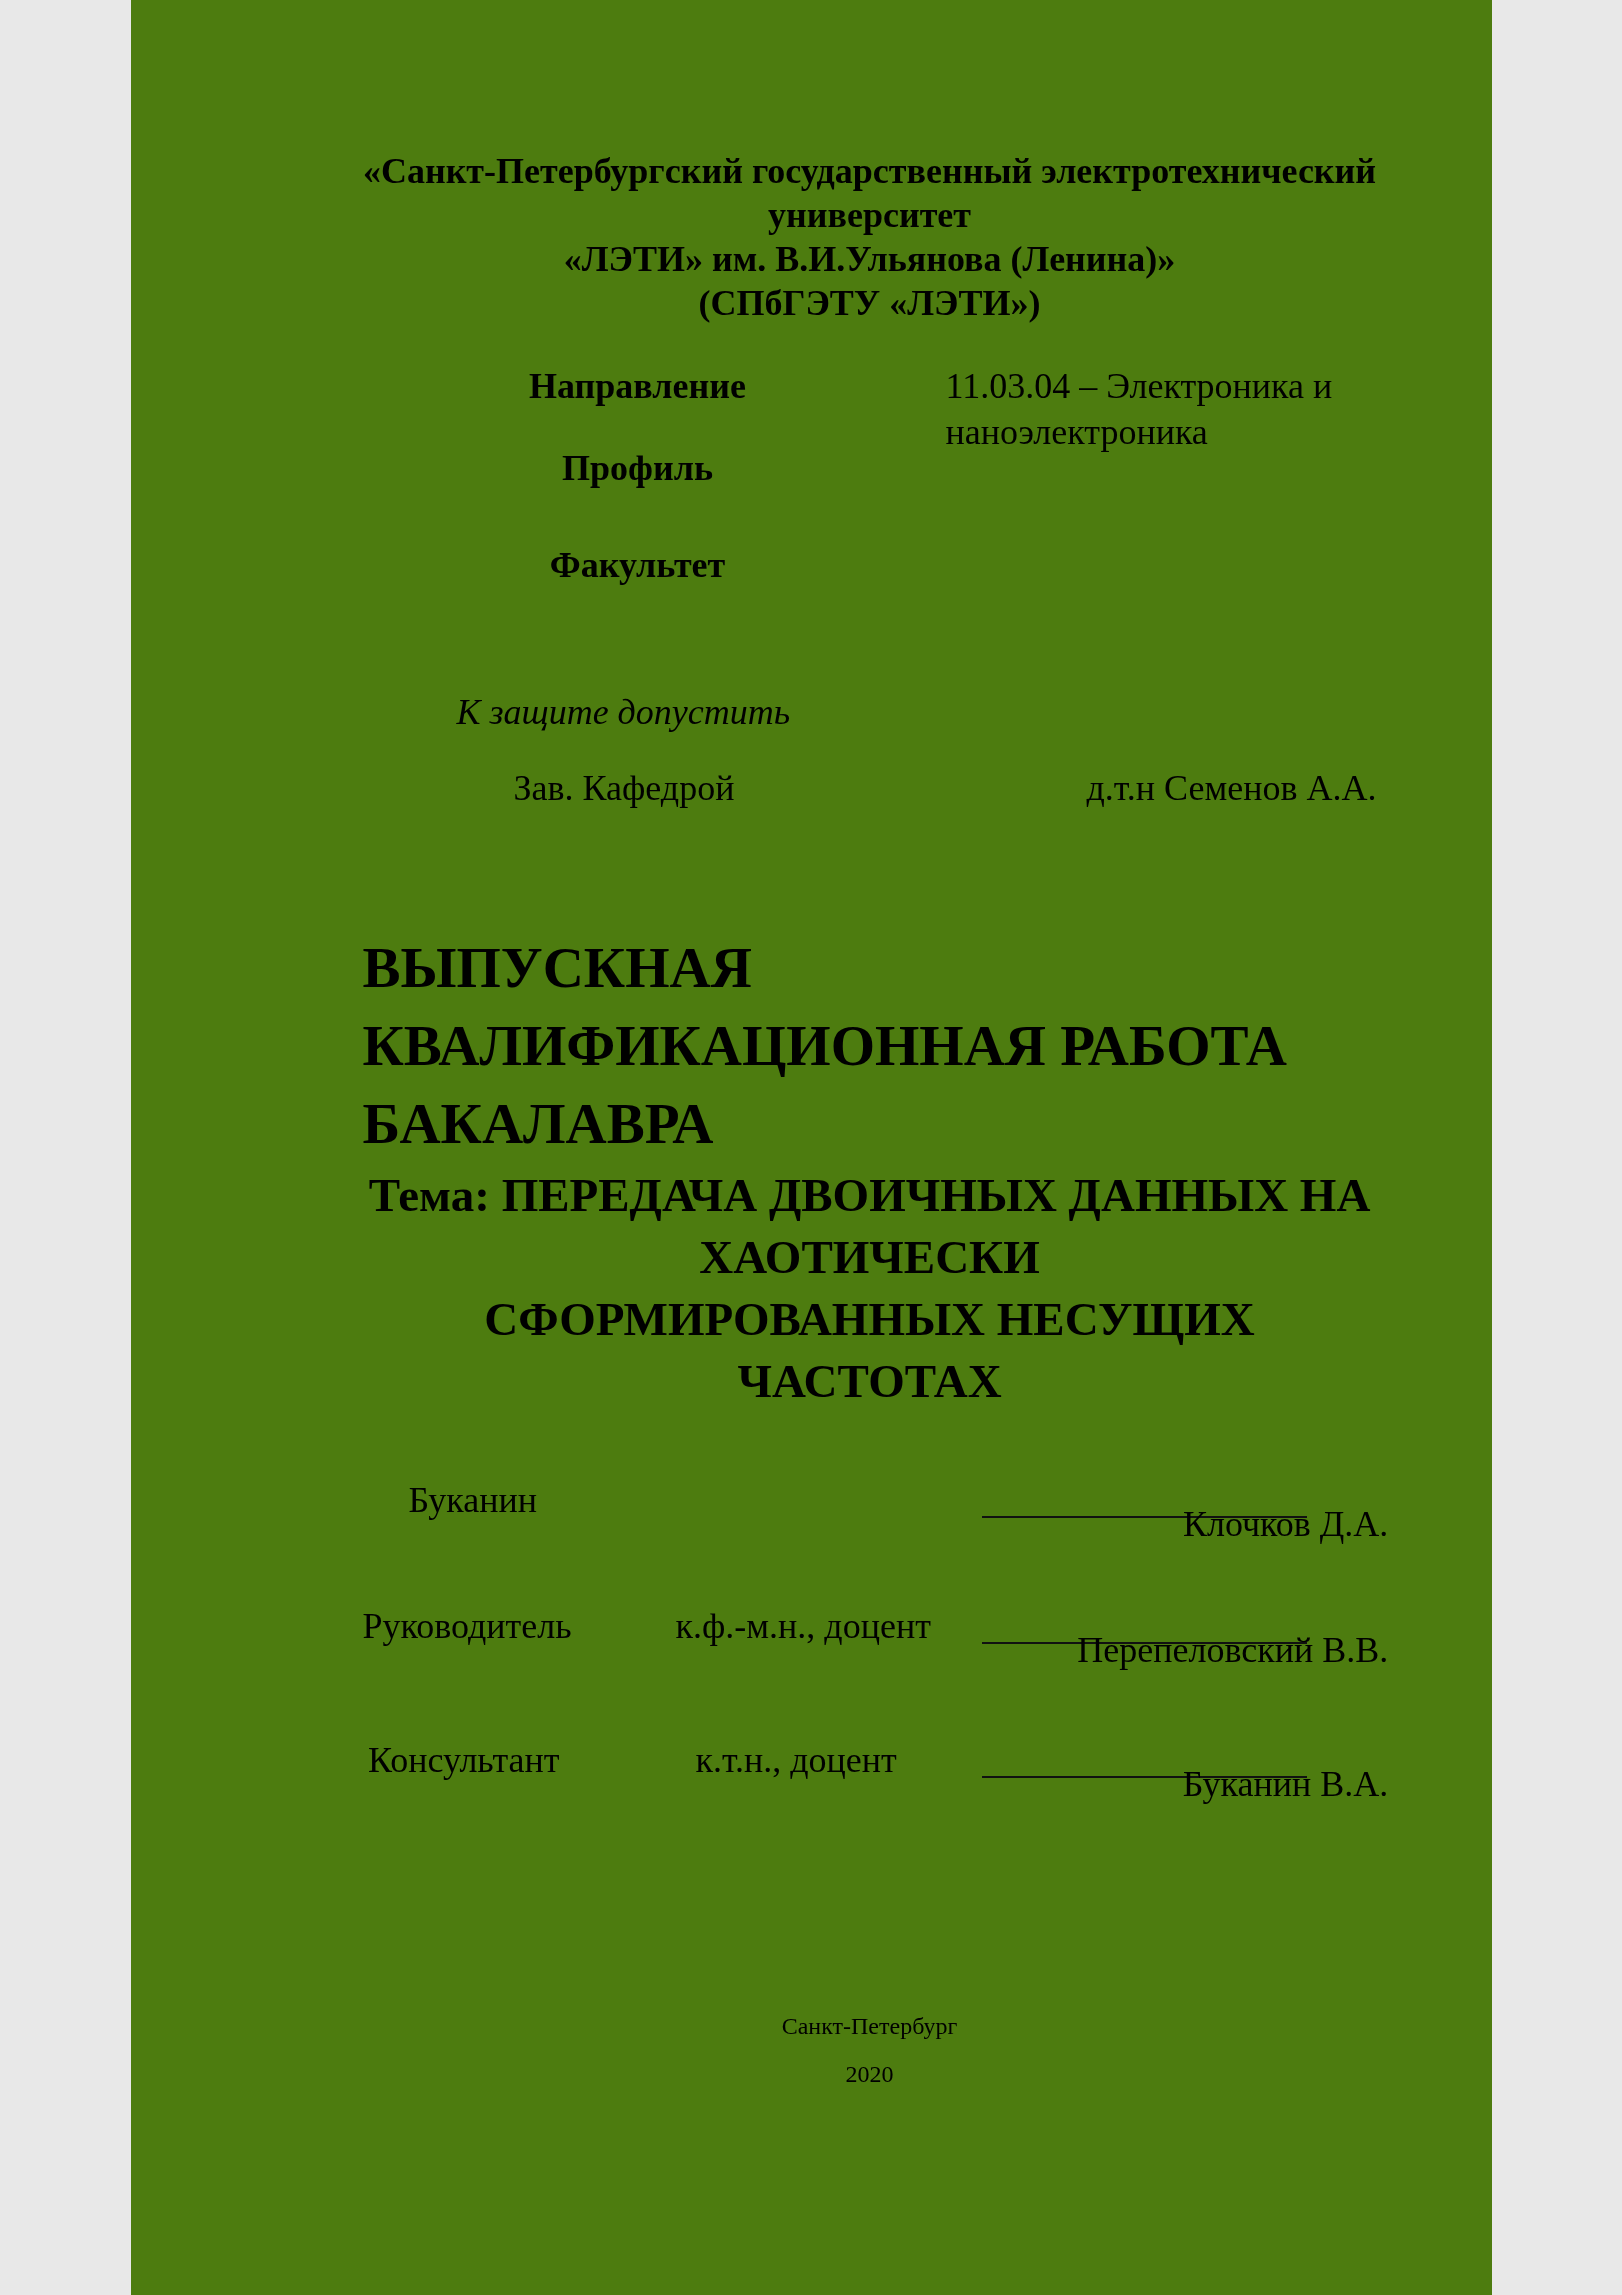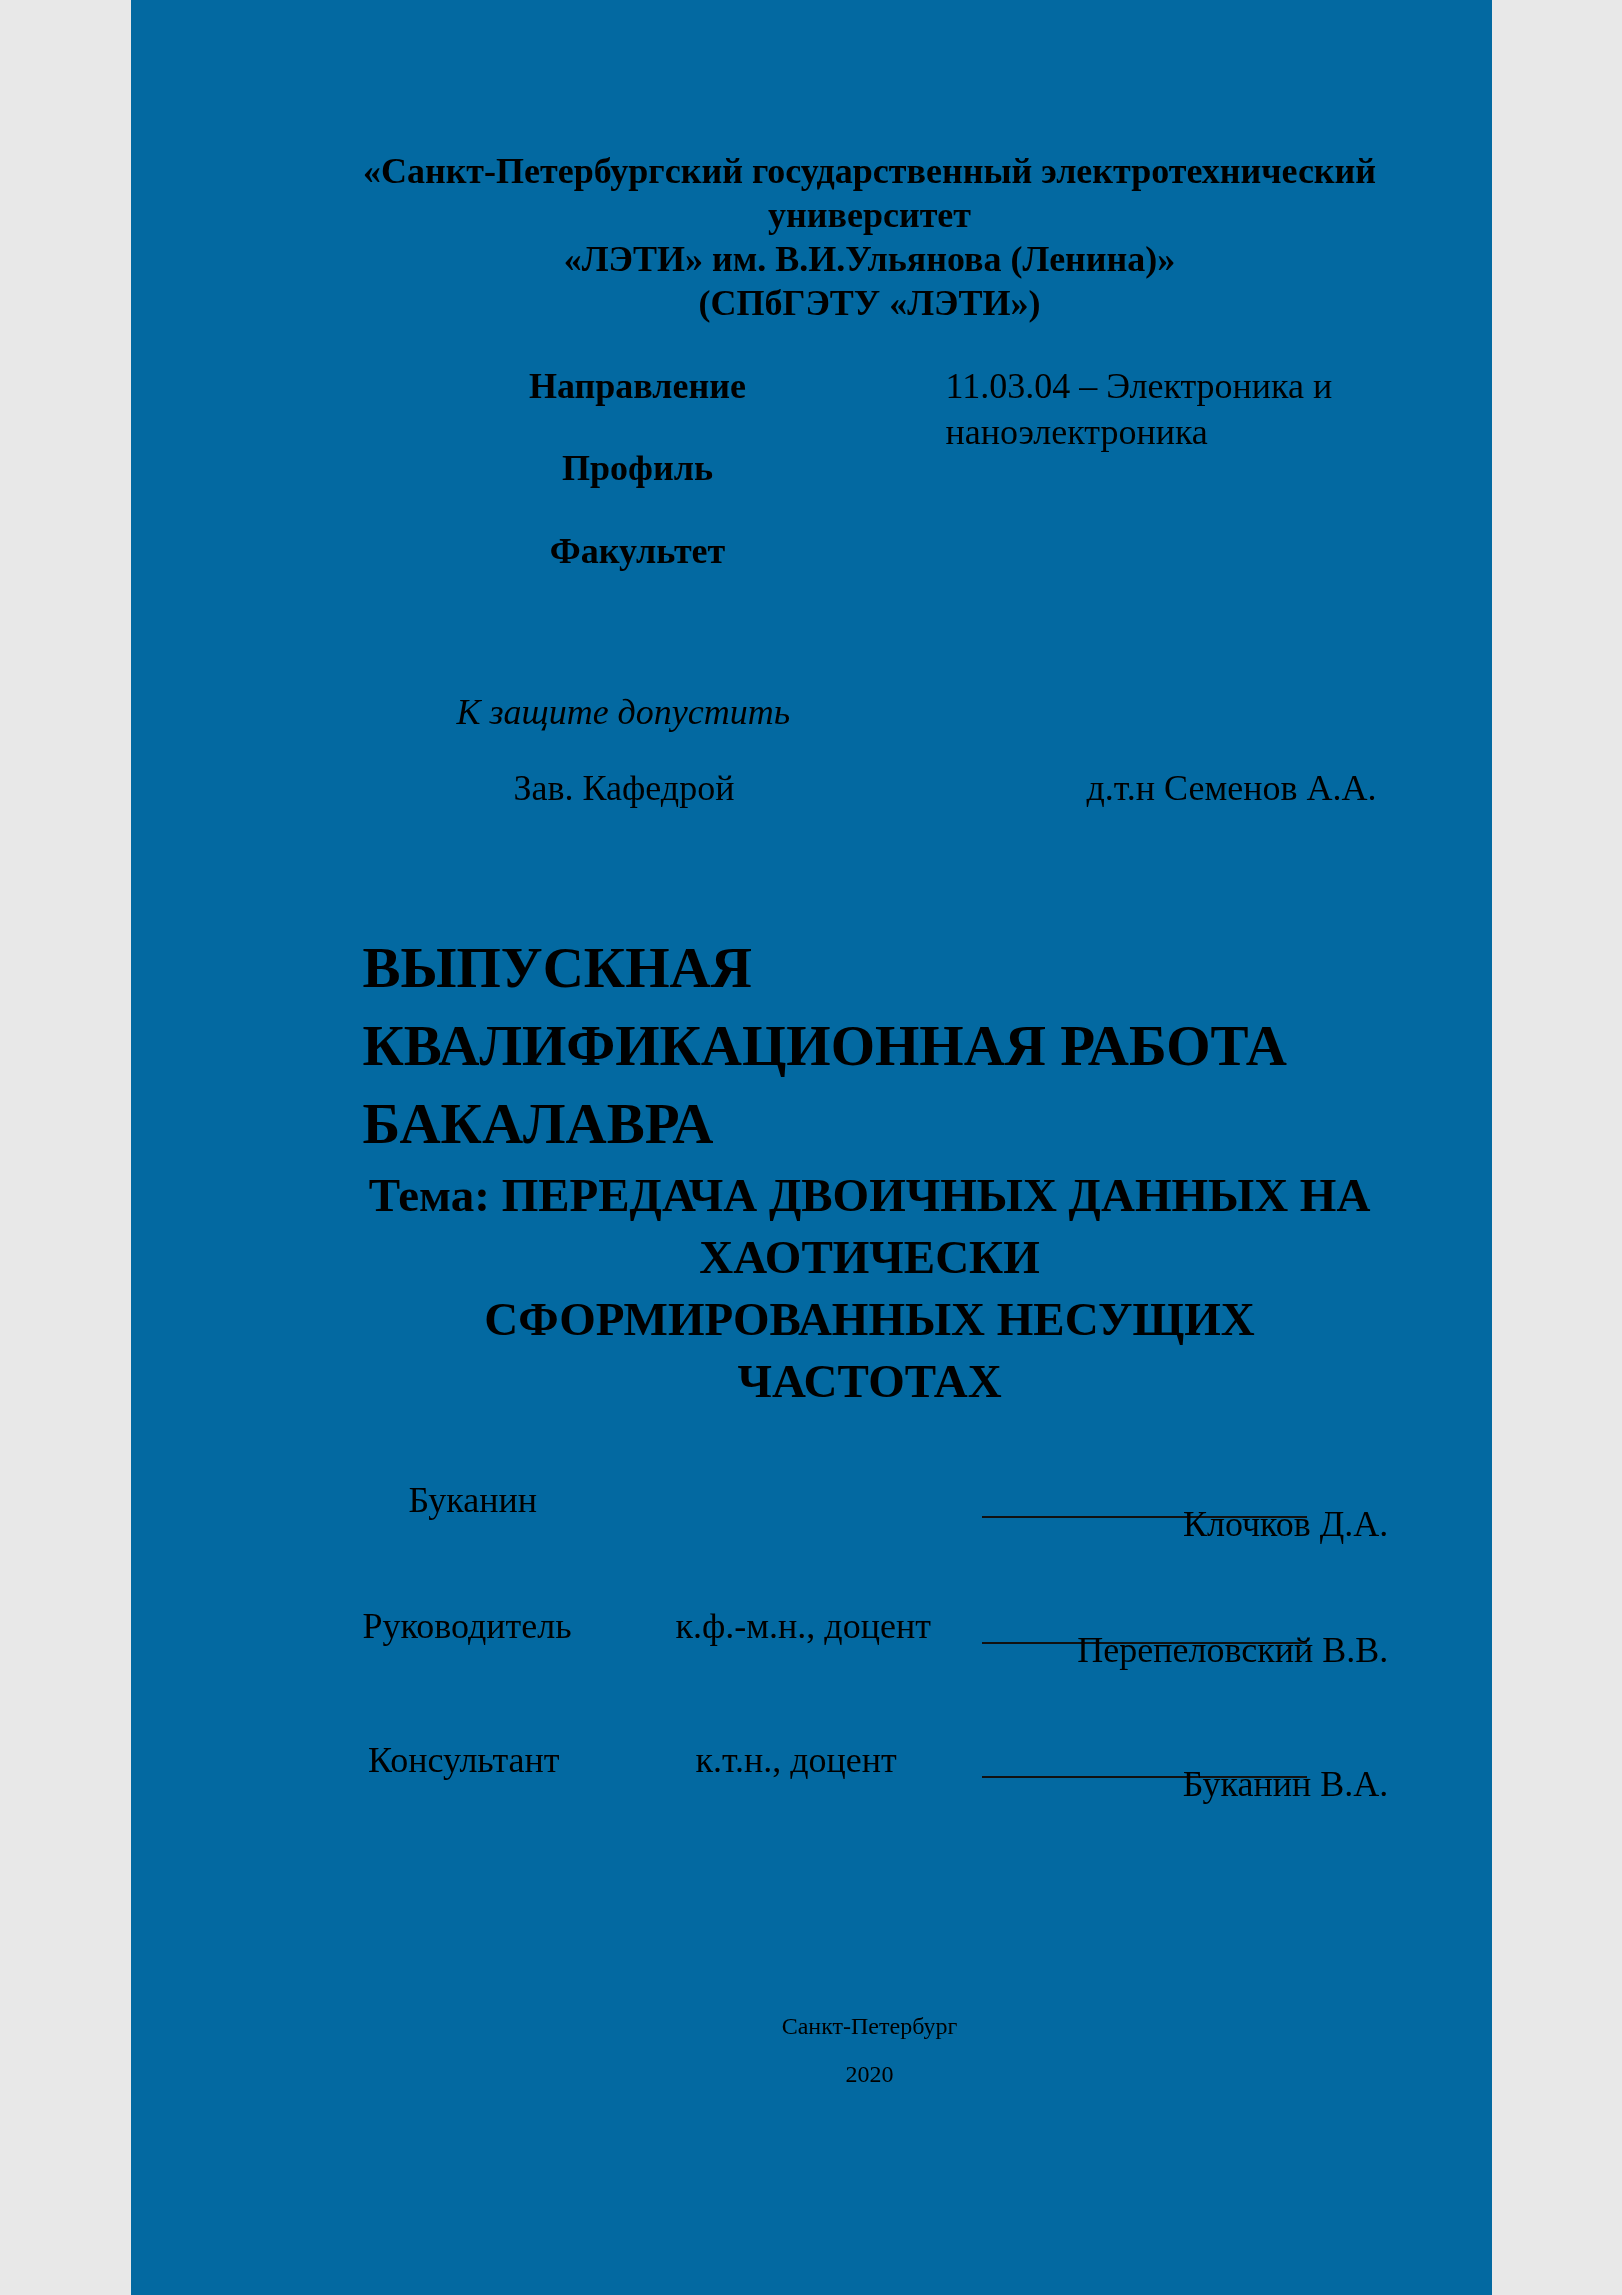"«Санкт-Петербургский государственный" .page { background: #0369a1 -> #4d7c0f }
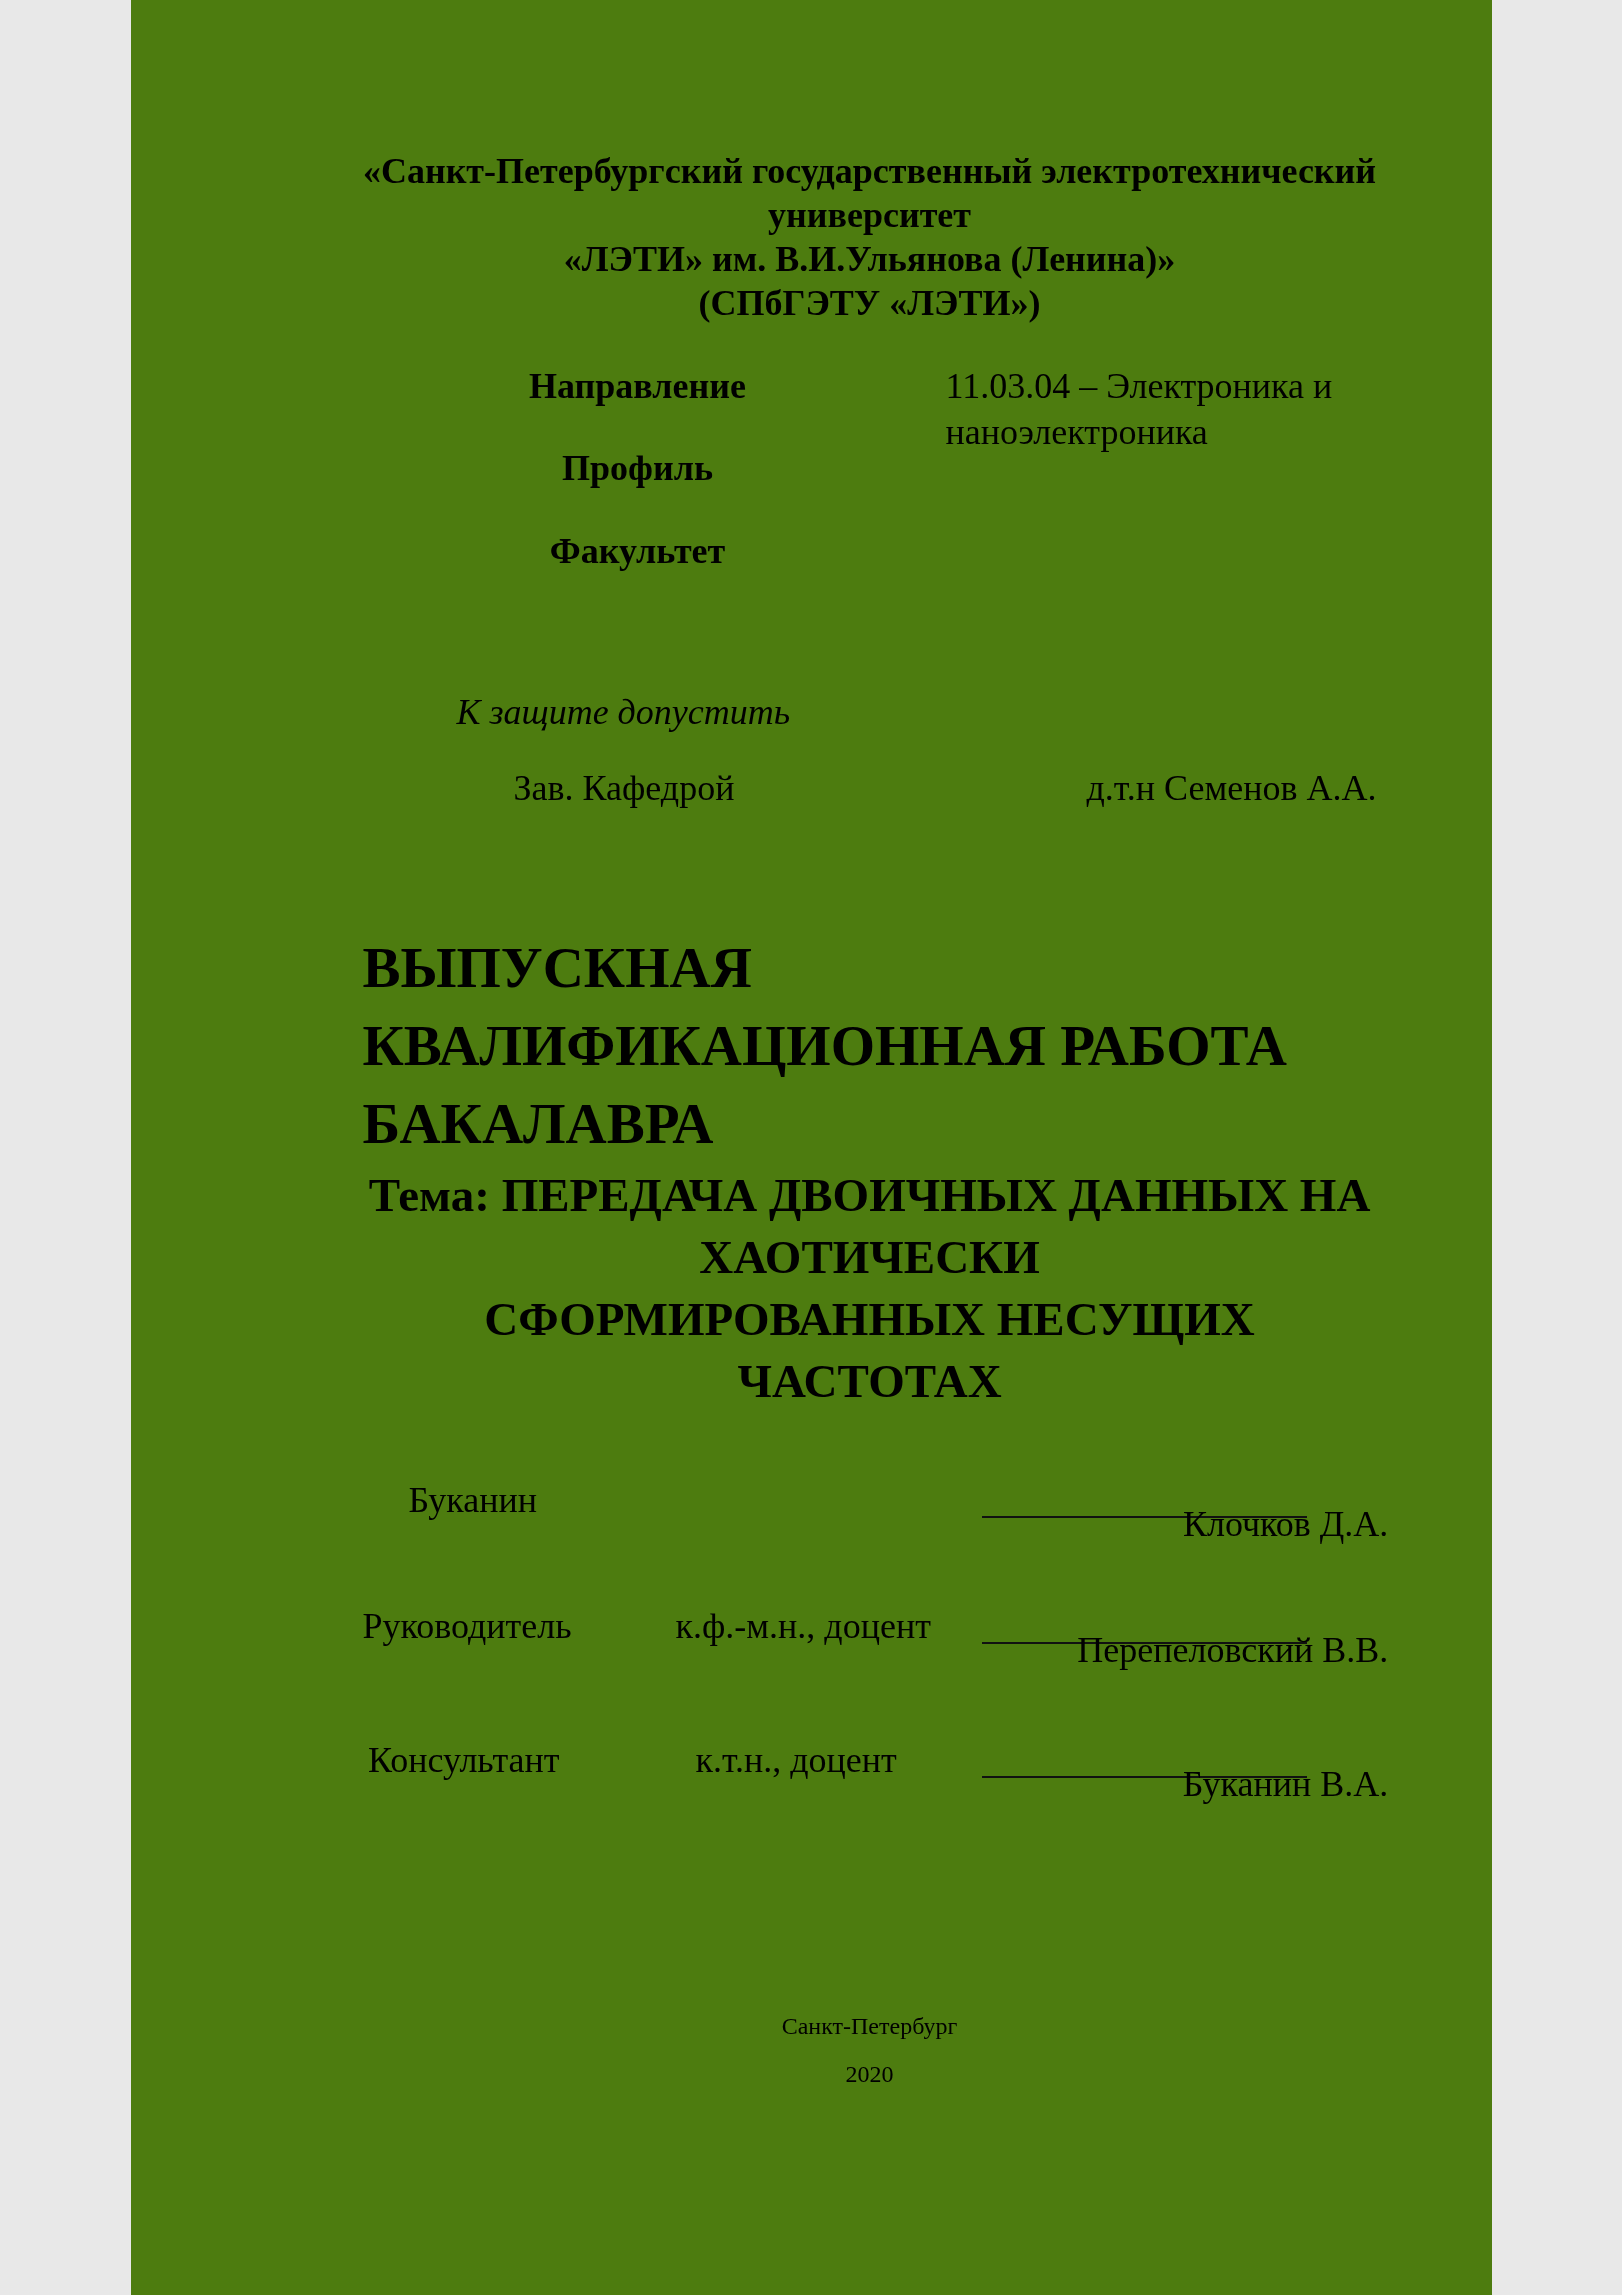"Факультет" div.abs { top: 528px -> 542px }
